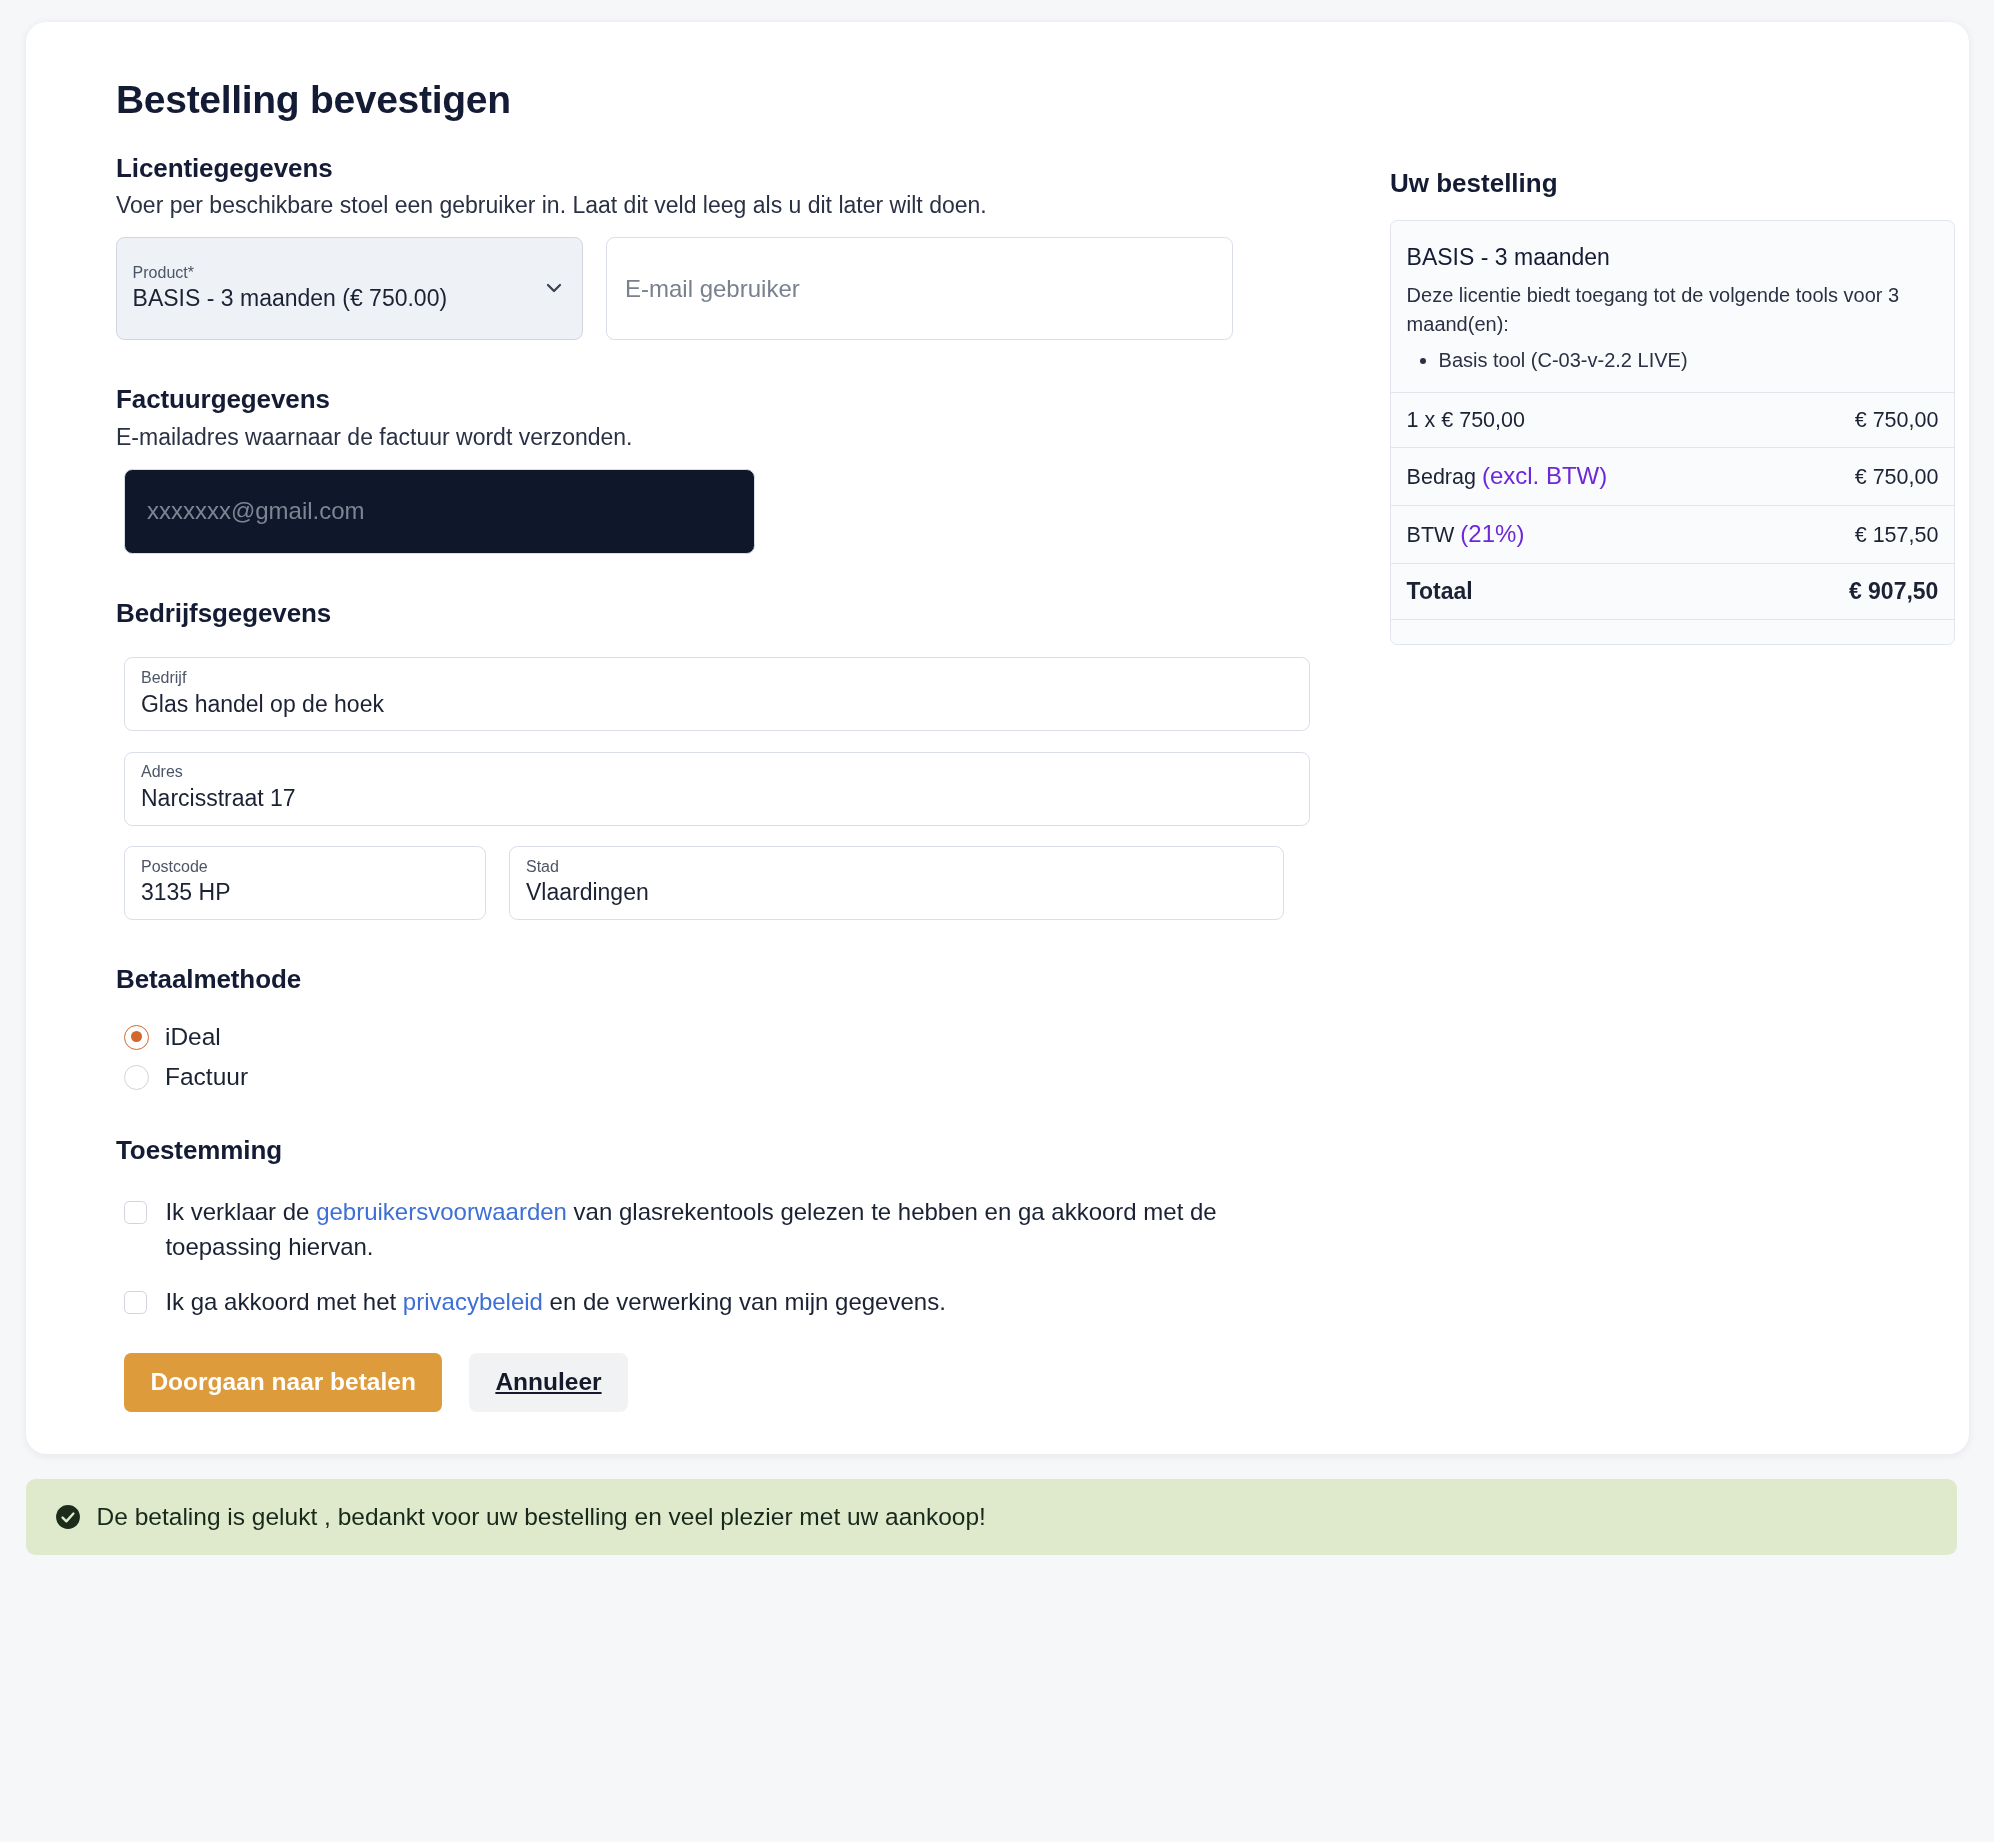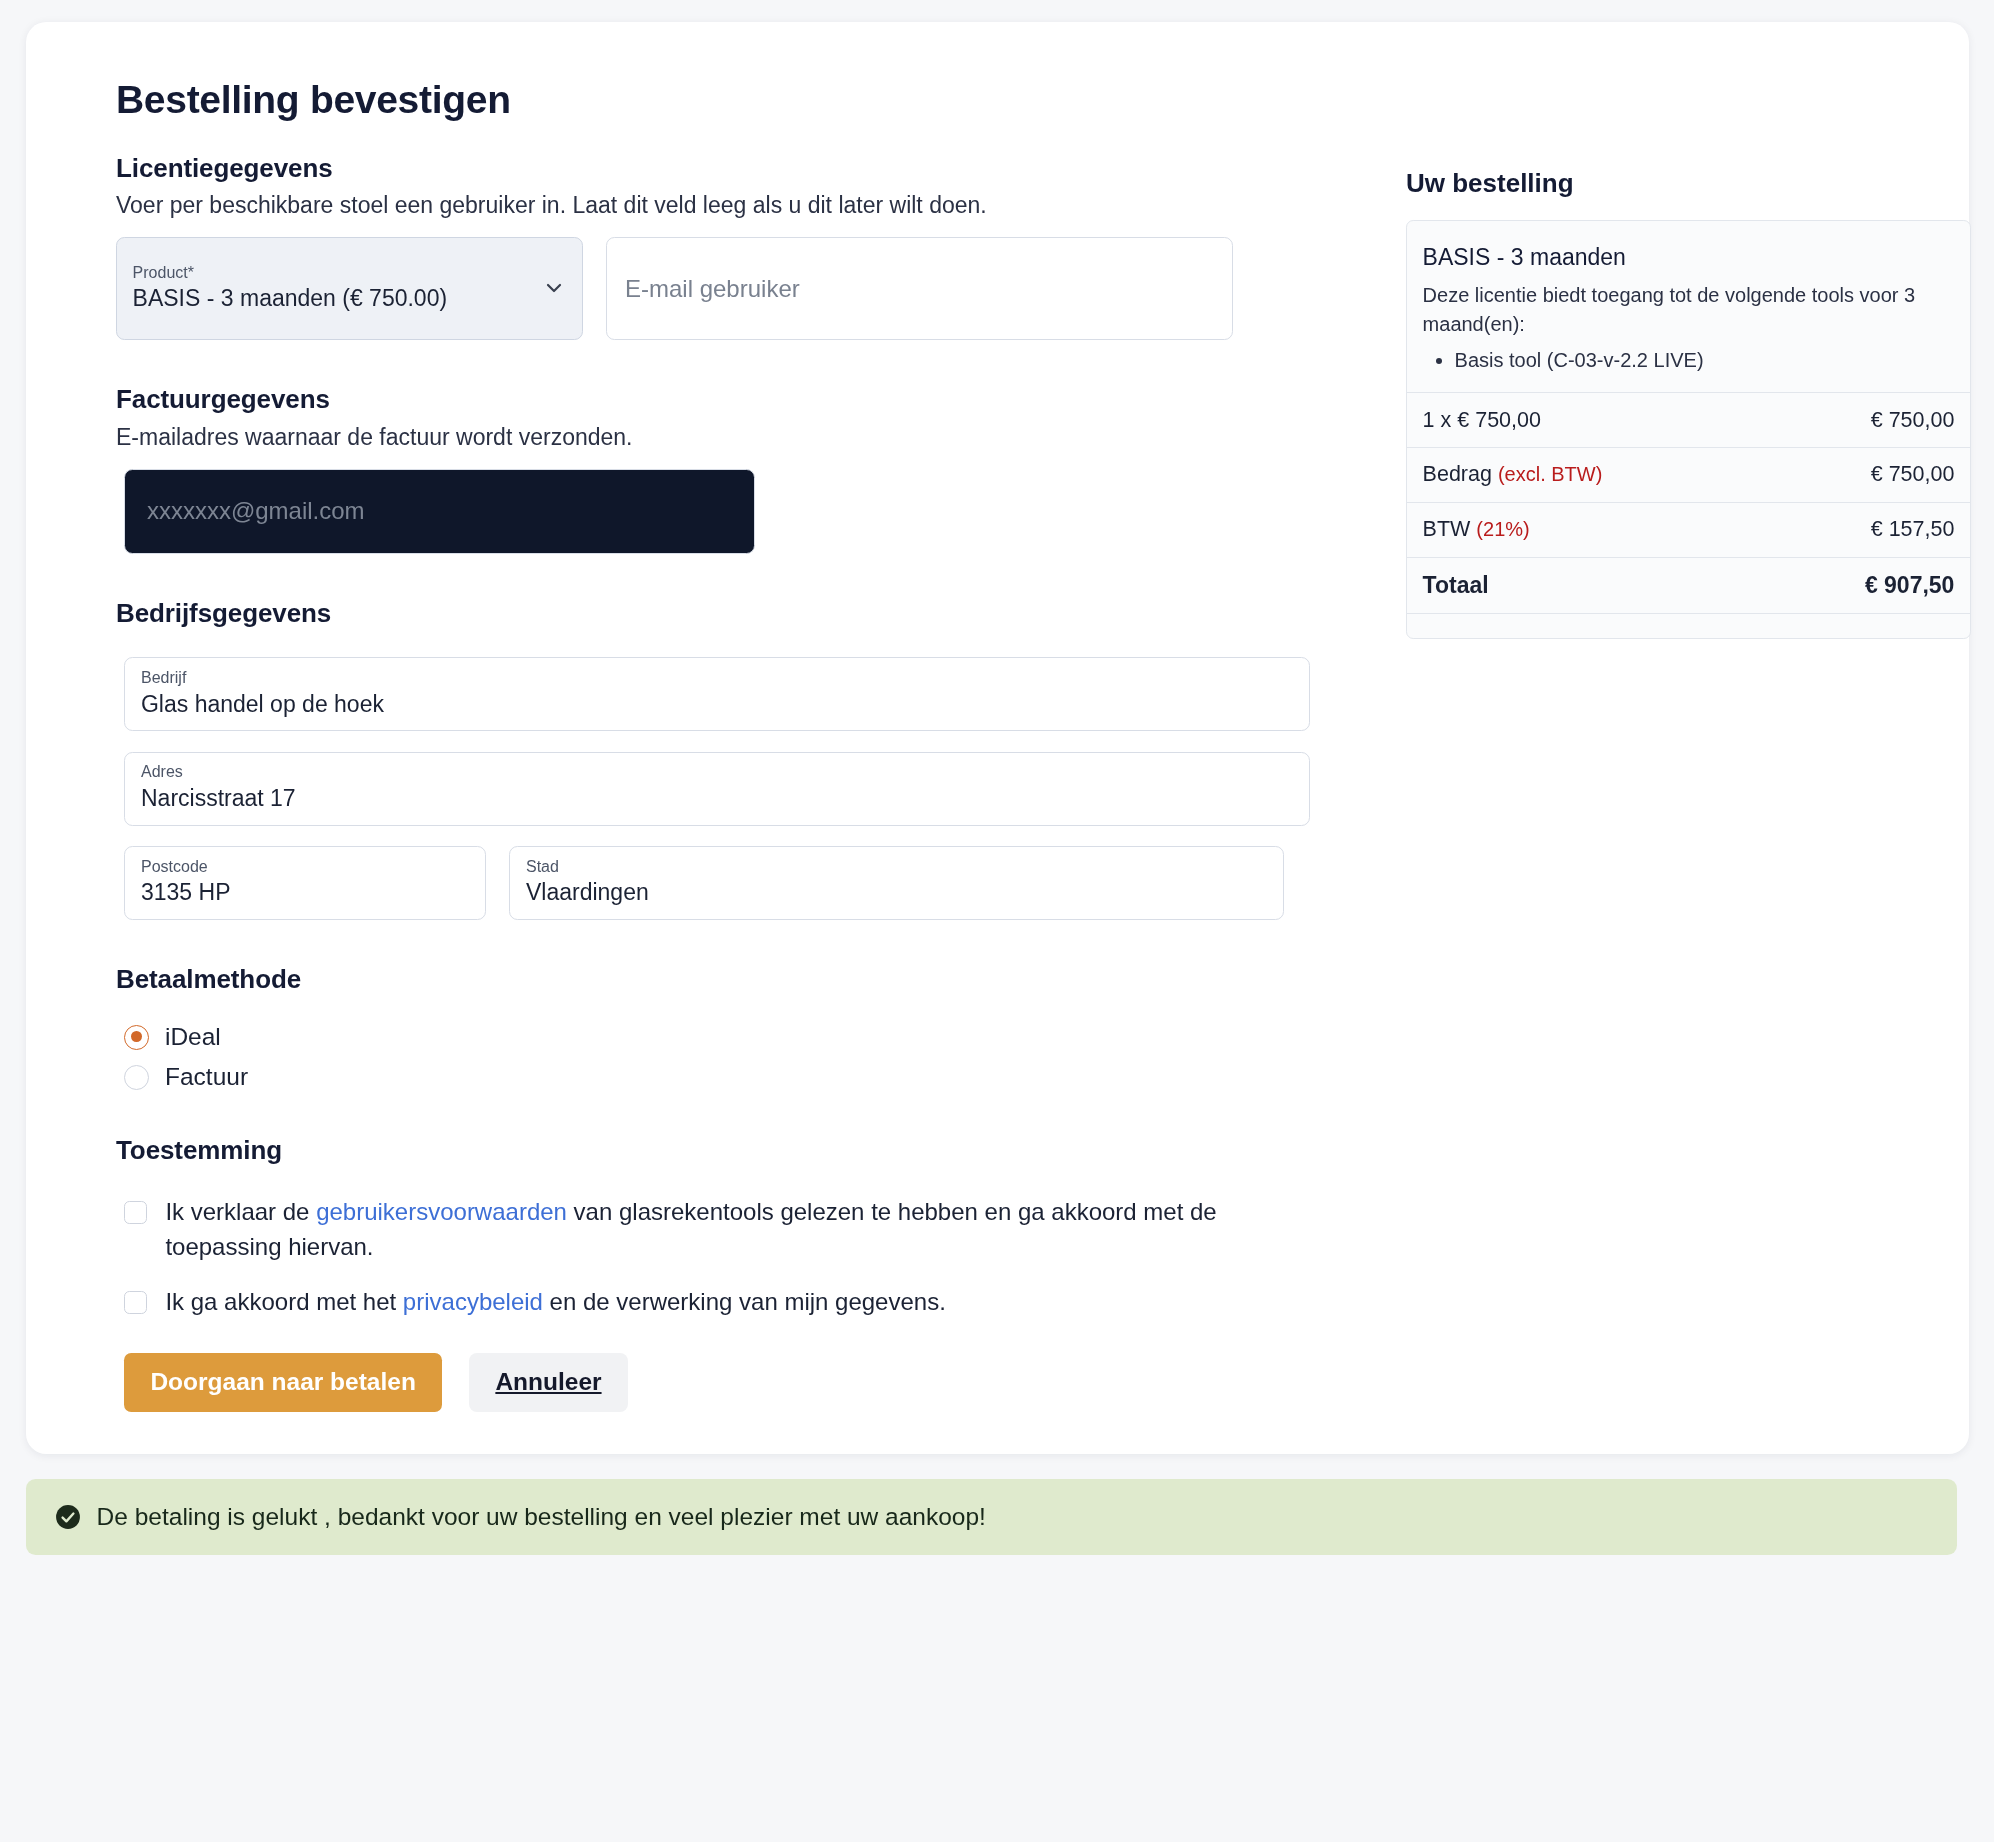"Licentiegegevens" .columns { gap: 52px -> 36px }
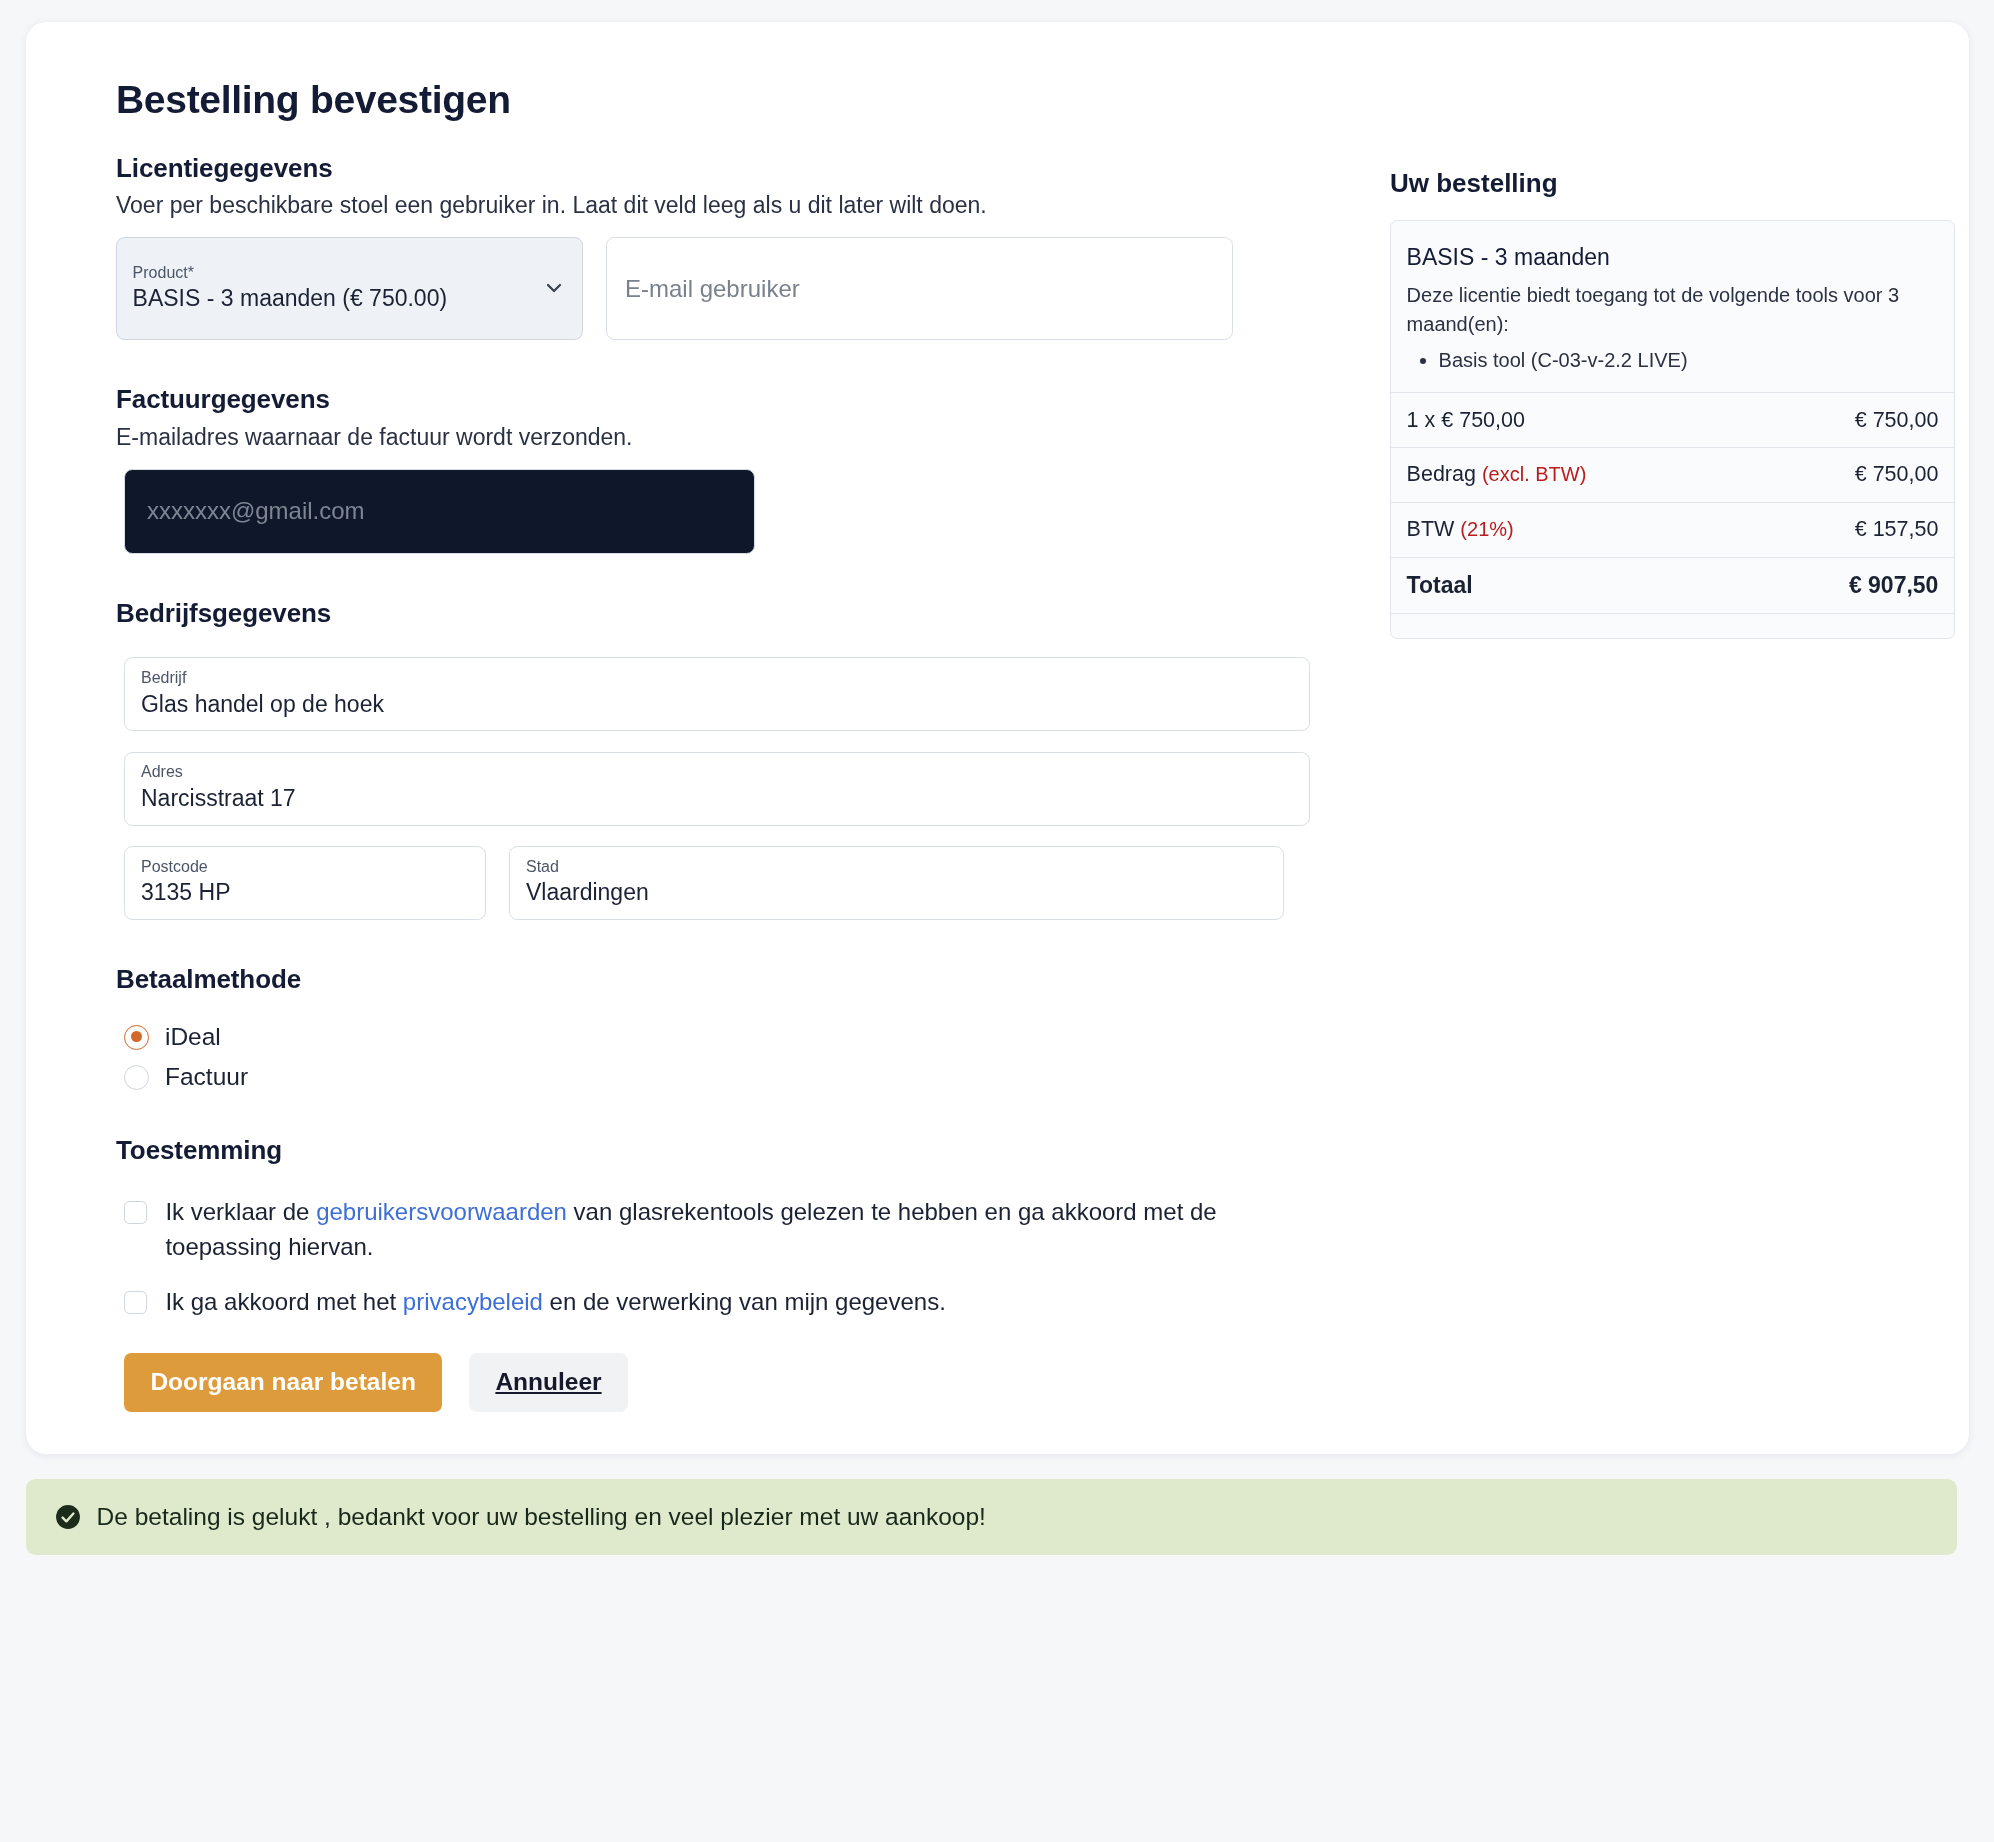"(excl. BTW)" .sum-row .lbl small { color: #b91c1c -> #6d28d9; font-size: 20px -> 24px }
